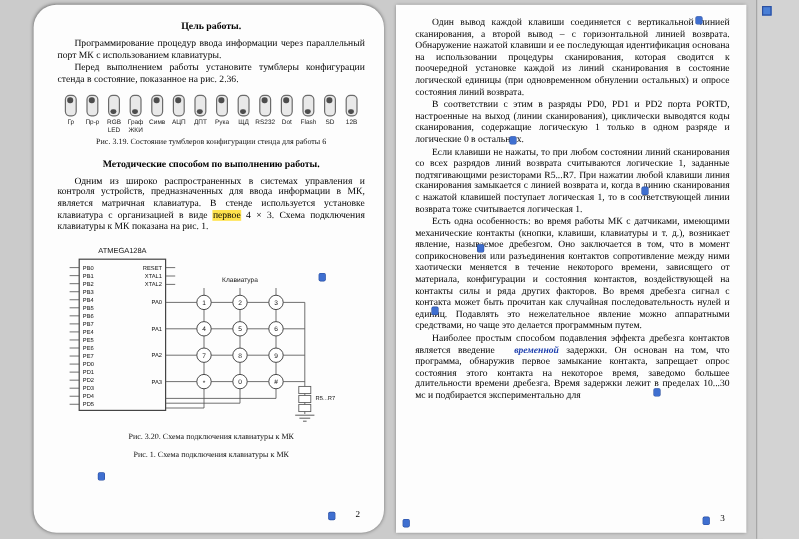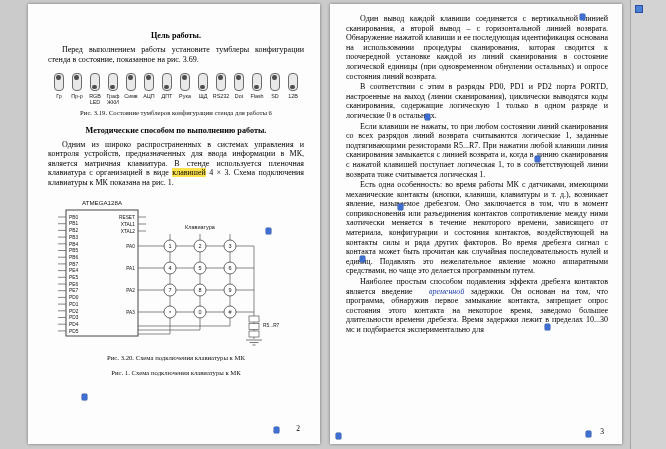"Цель работы." .page-left { border-radius: none -> 19px; padding: 22px 16px 6px 20px -> 8px 16px 6px 20px }
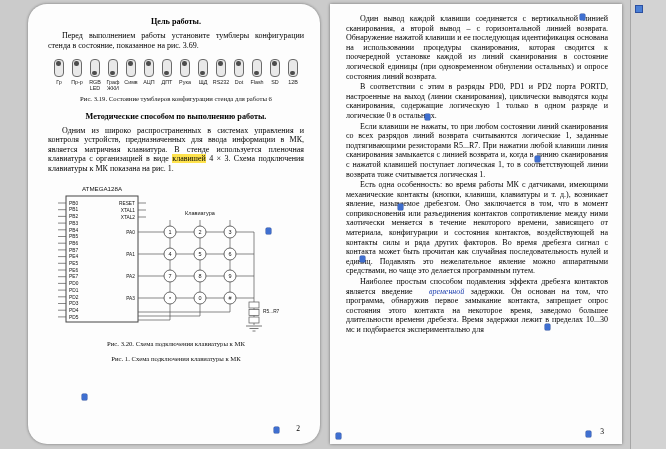"Программирование процедур ввода" p.body-par { html: none -> <p>Программирование процедур ввода информации через параллельный порт МК с использованием клавиатуры.</p> }
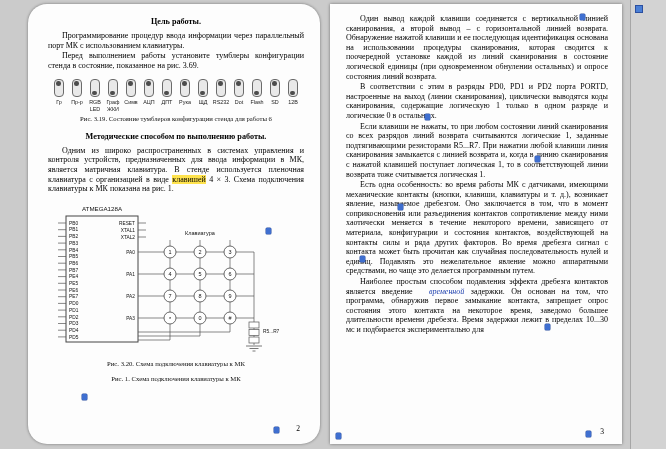"Перед выполнением работы установите" p.body-par { text: 3.69 -> 2.36 }
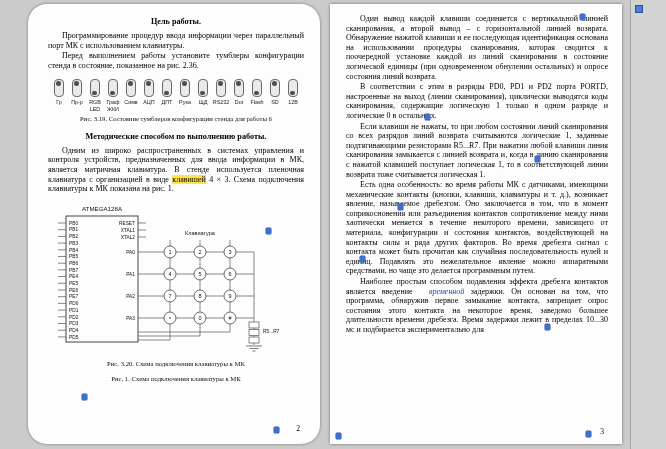"Одним из широко распространенных в" span { text: пленочная -> установке }
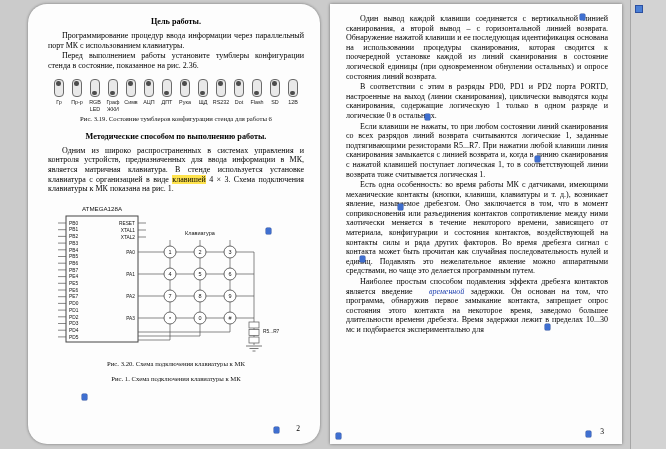"клавишей" mark.hl { text: клавишей -> первое }
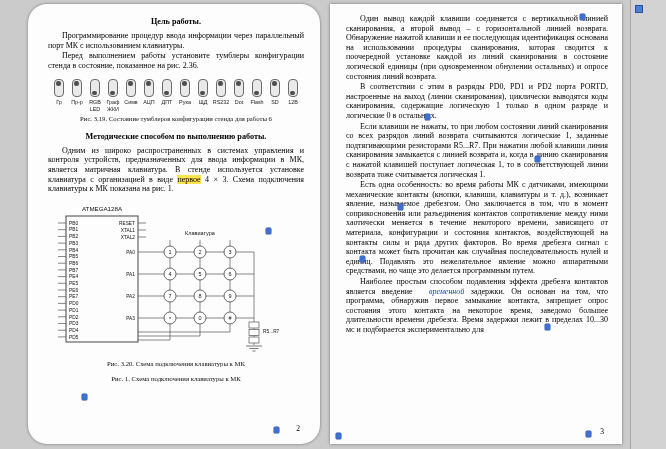"временной" .em-word { font-weight: normal -> bold }
